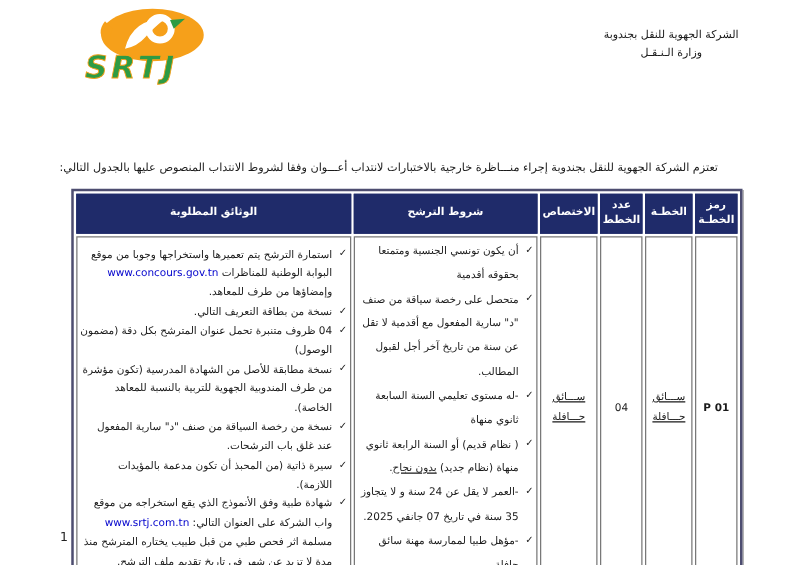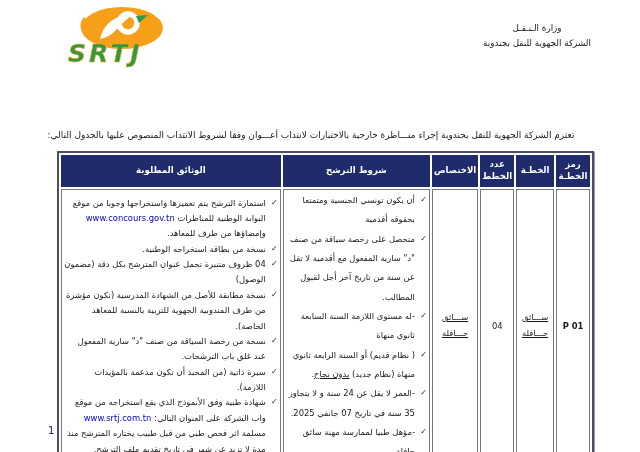"وزارة الـنـقـل" div { order: before "الشركة الجهوية للنقل بجندوبة" -> after "الشركة الجهوية للنقل بجندوبة" }
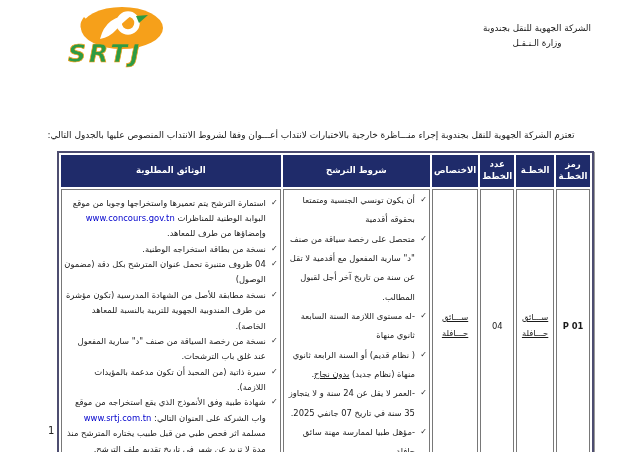"نسخة من بطاقة استخراجه الوطنية." span { text: استخراجه الوطنية -> التعريف التالي }
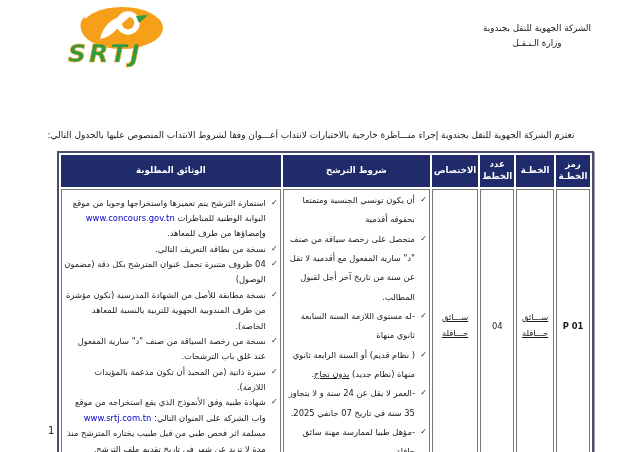"-له مستوى اللازمة السنة السابعة" span { text: اللازمة -> تعليمي }
